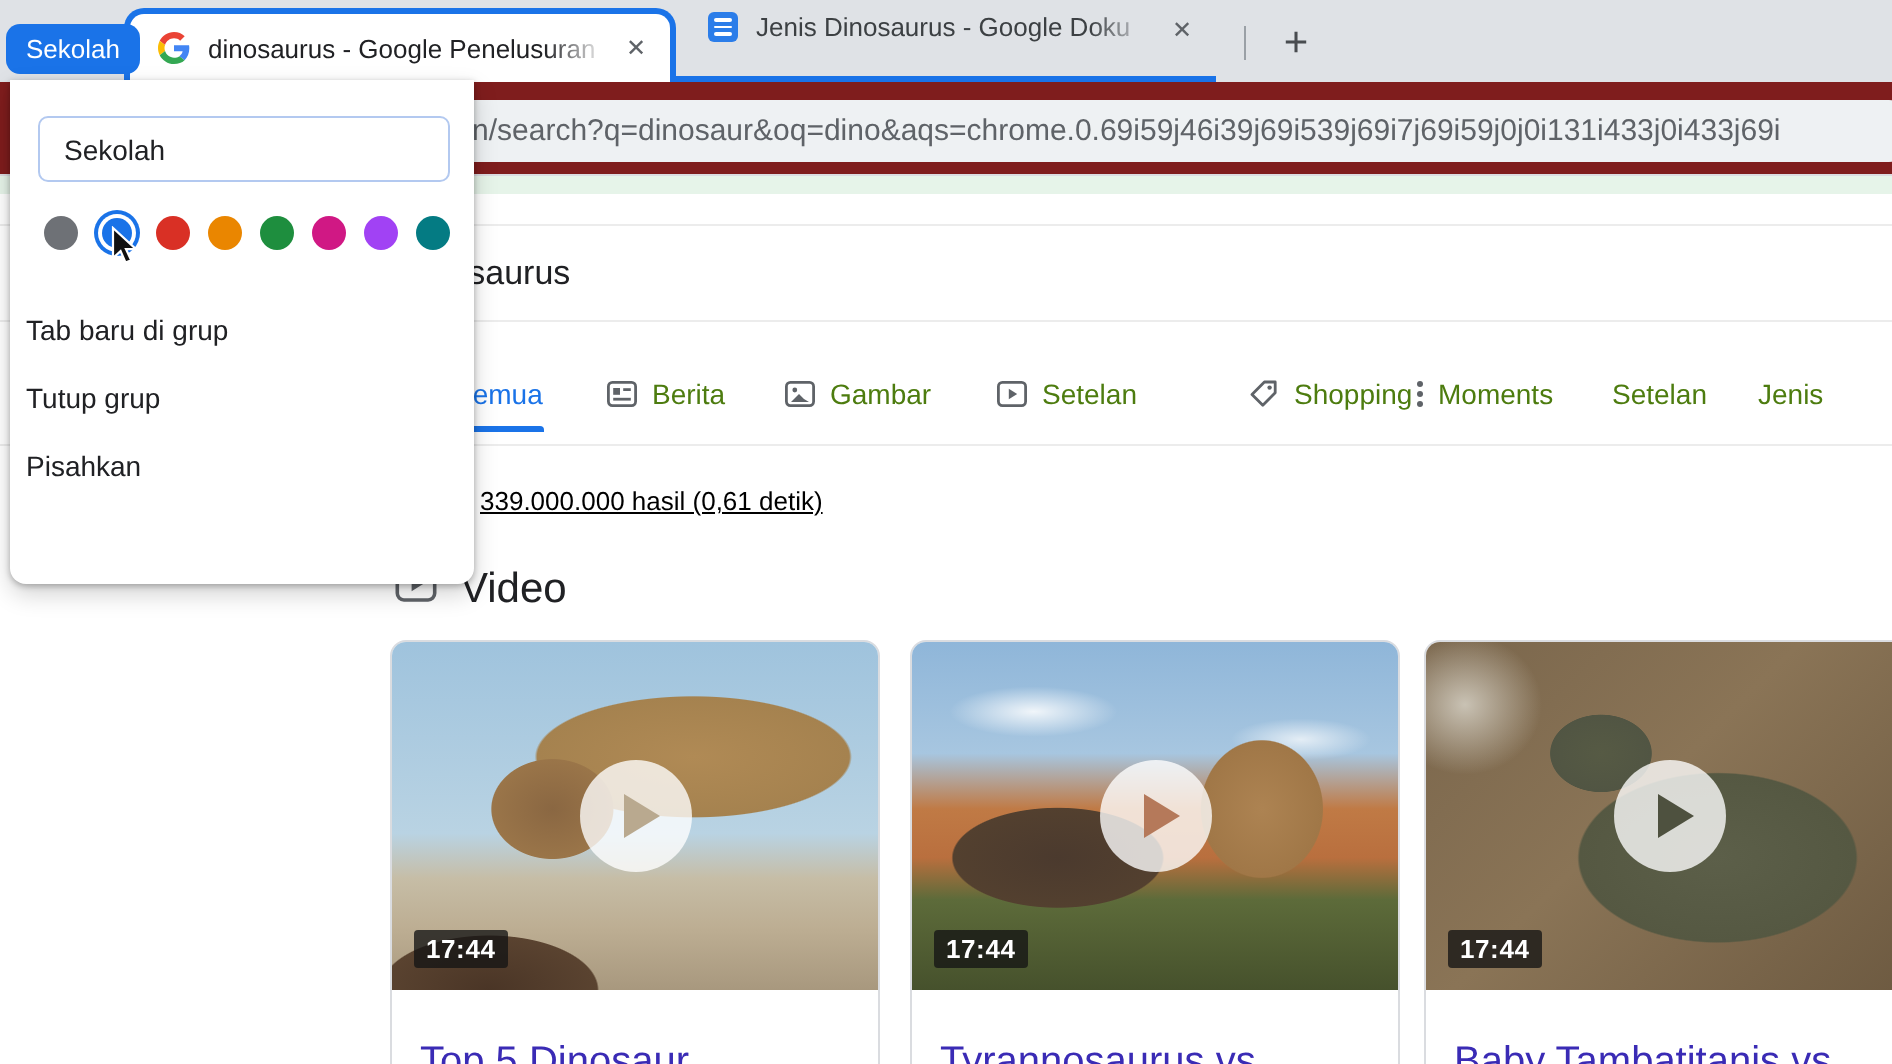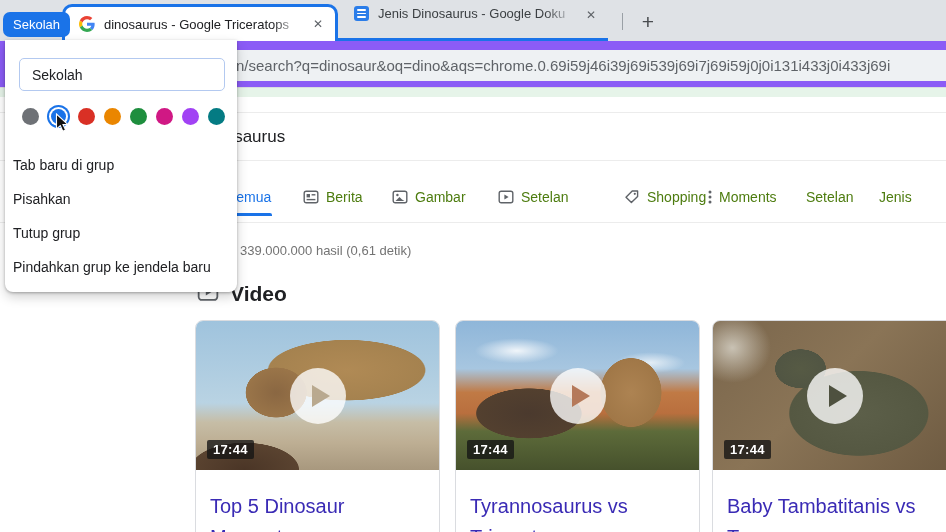"dinosaurus - Google Triceratops" span.tab-title { text: Triceratops -> Penelusuran }
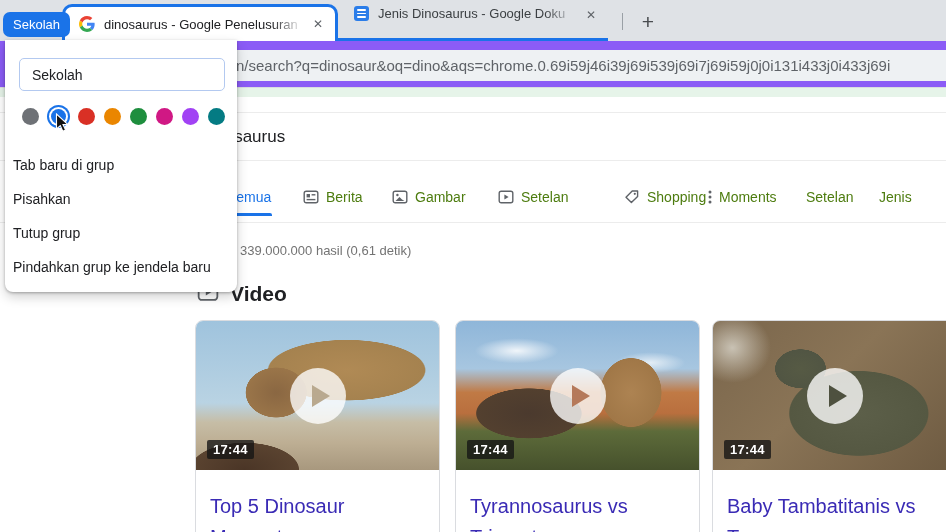"n/search?q=dinosaur&oq=dino&aqs=chrome.0" .toolbar { background: #8b5cf6 -> #7f1d1d }
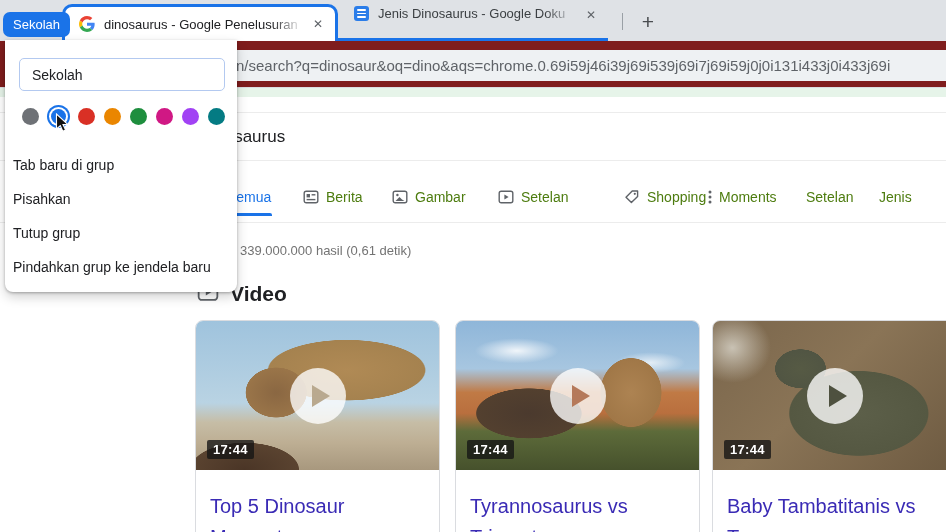"Pisahkan" div.gmenu-item { order: before "Tutup grup" -> after "Tutup grup" }
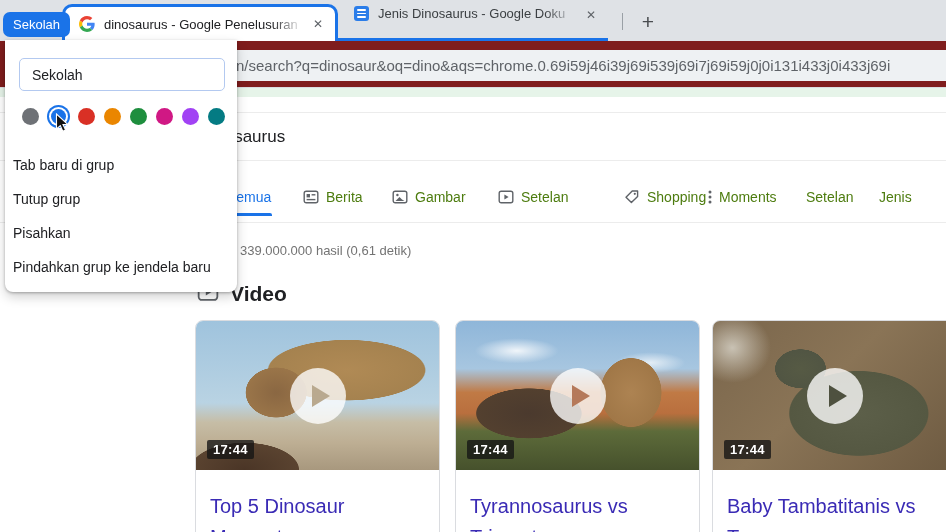"339.000.000 hasil (0,61 detik)" .stats { color: #737373 -> #000000; text-decoration: none -> underline }
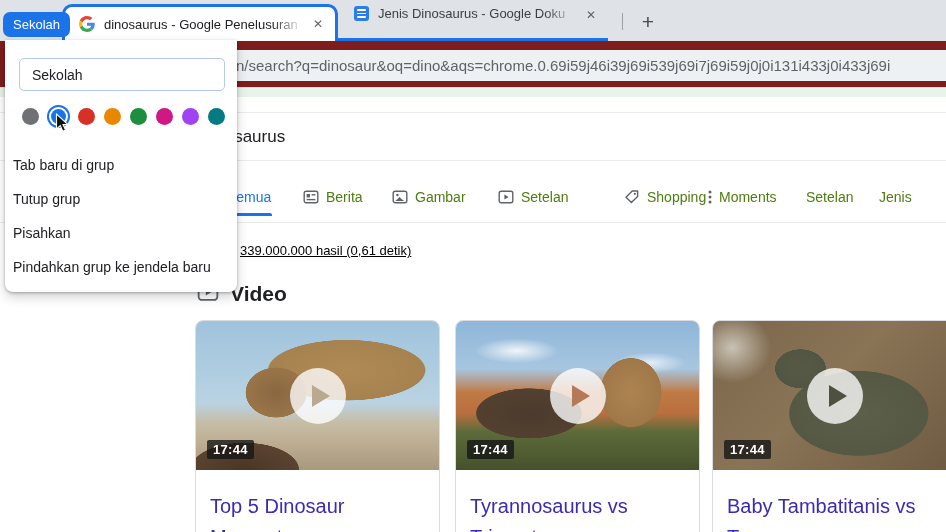"Pindahkan grup ke jendela baru" div.gmenu-item { html: <div>Pindahkan grup ke jendela baru</div> -> none }
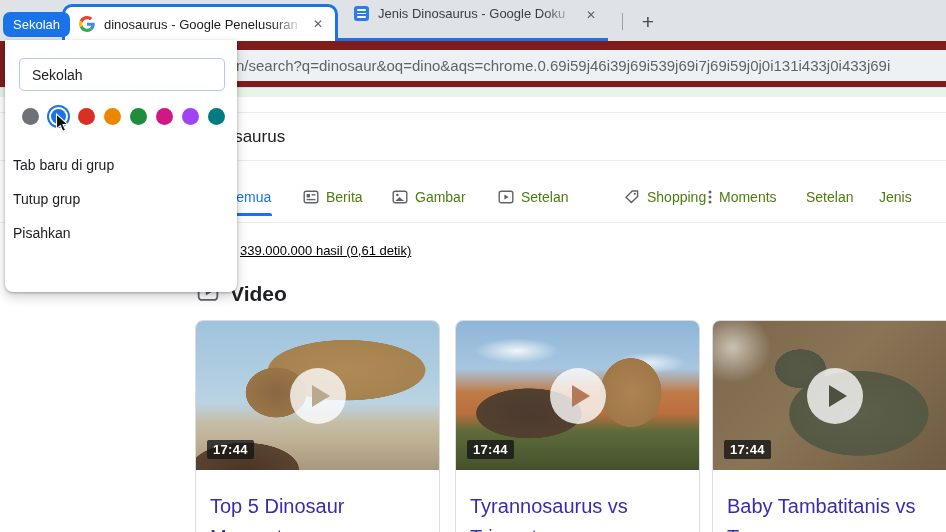"Video" .video-head { font-weight: bold -> none }
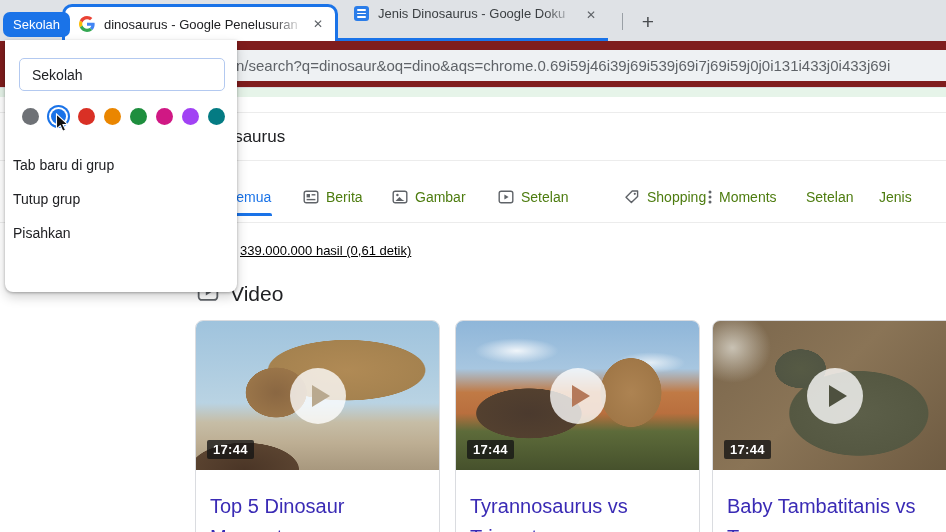"17:44" .thumb { height: 149px -> 174px }
